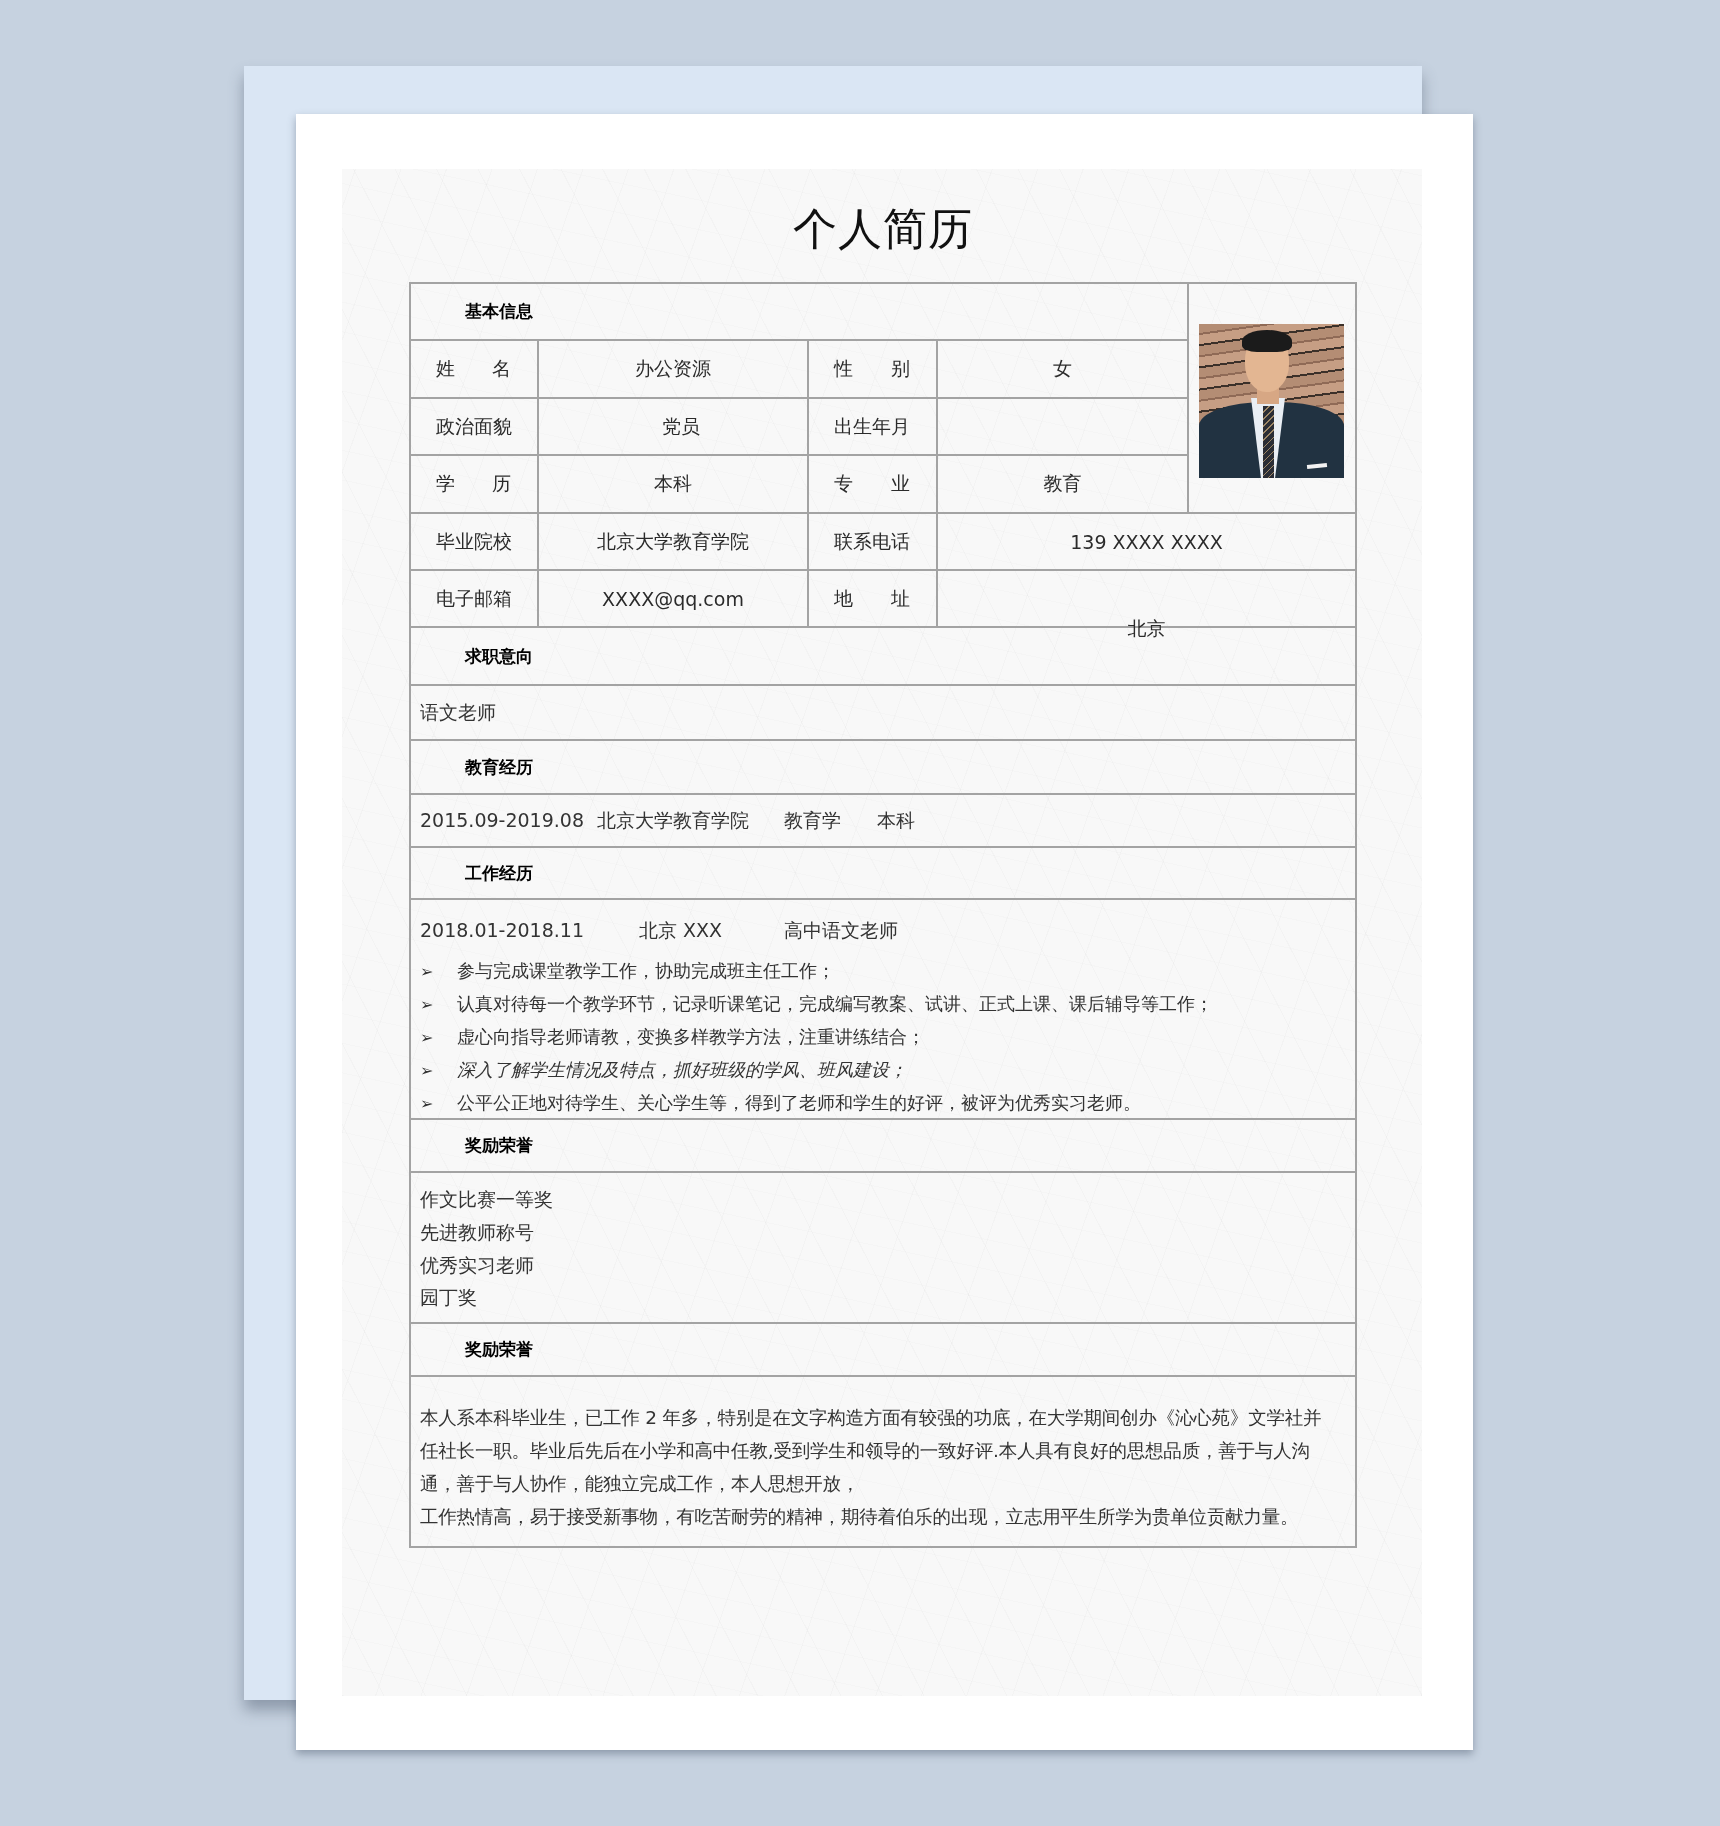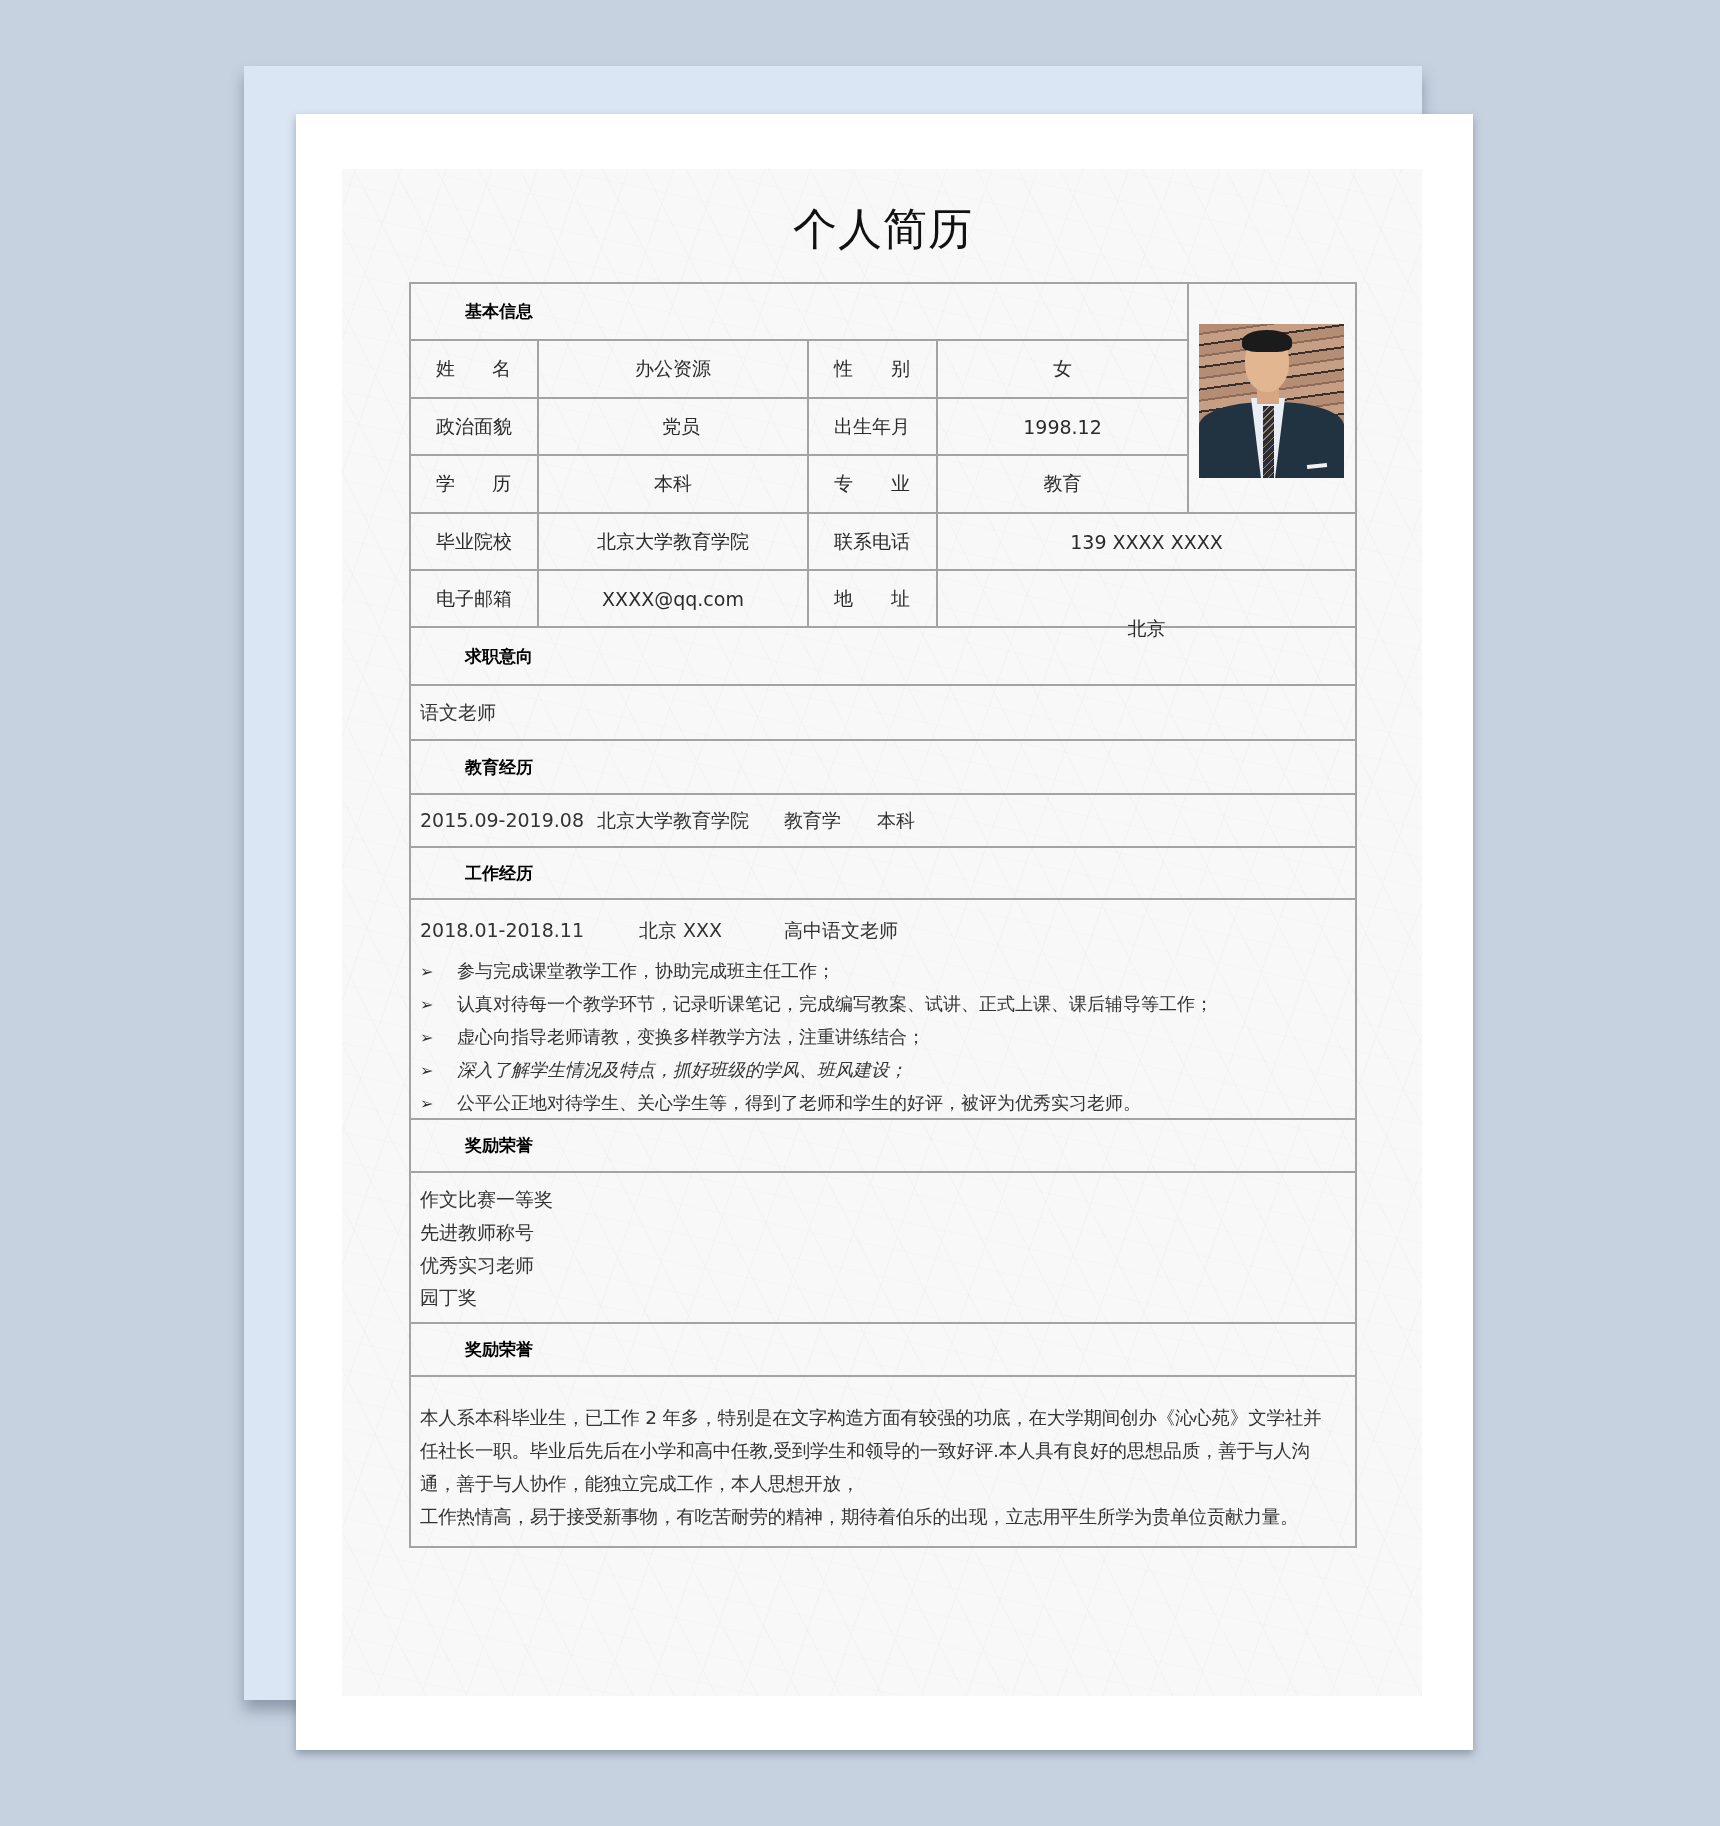"1998.12" div.cell { html: <div>1998.12</div> -> none }
